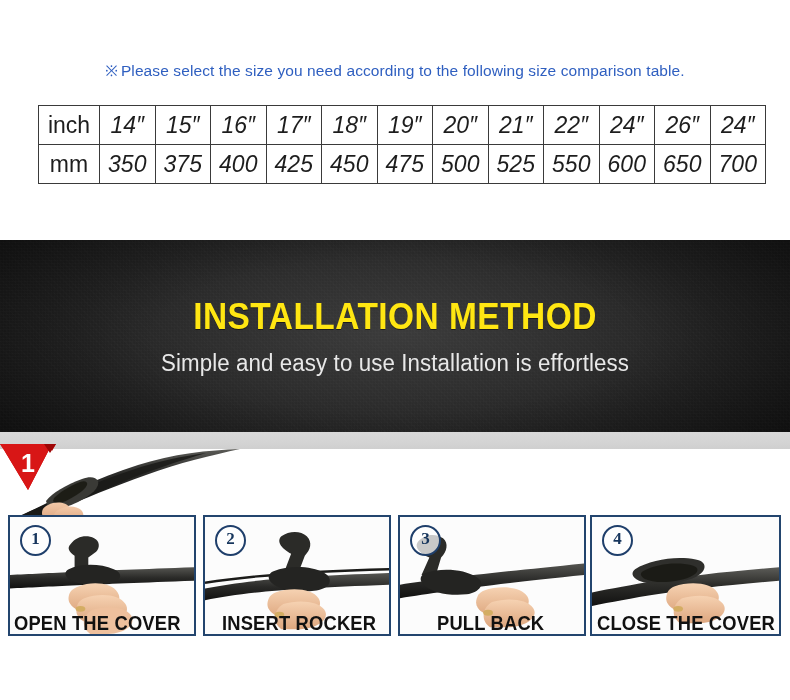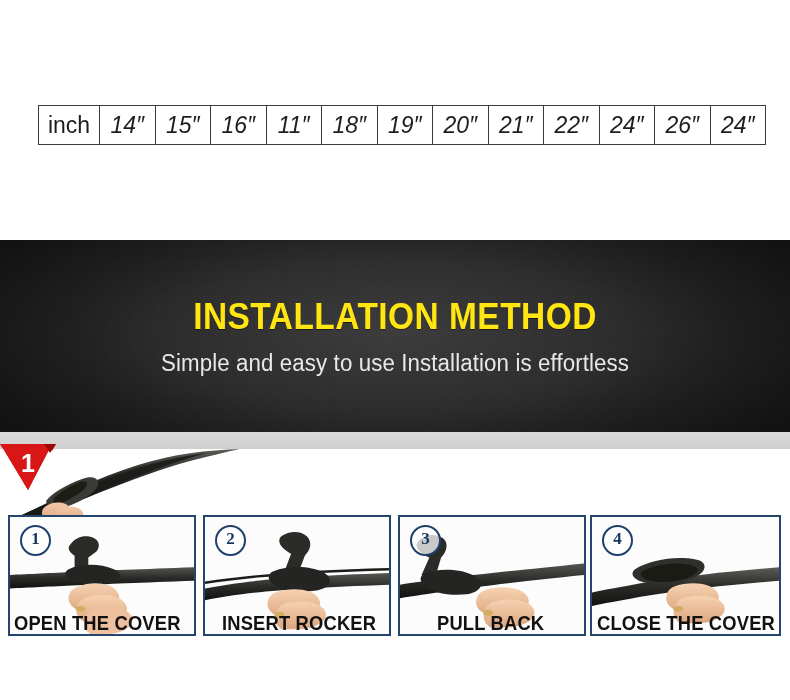"※ Please select the size" div.size-note { html: none -> <div> <span>※</span><span>Please select the size you need according to the following size comparison table.</span> </div> }
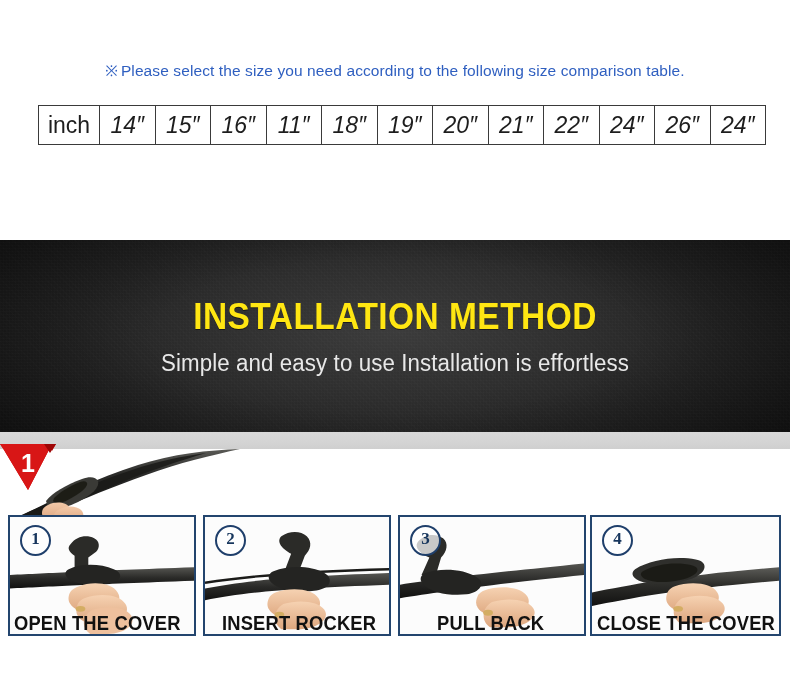"11″" td.cell { text: 11 -> 17 }
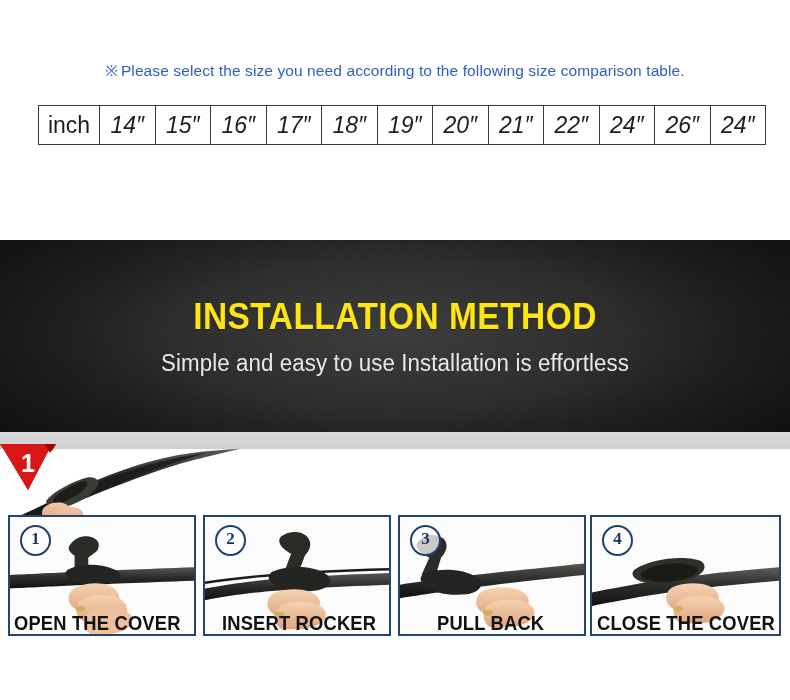"mm" tr { html: none -> <tr> <td>mm</td> <td>350</td> <td>375</td> <td>400</td> <td>425</td> <td>450</td> <td>475</td> <td>500</td> <td>525</td> <td>550</td> <td>600</td> <td>650</td> <td>700</td> </tr> }
